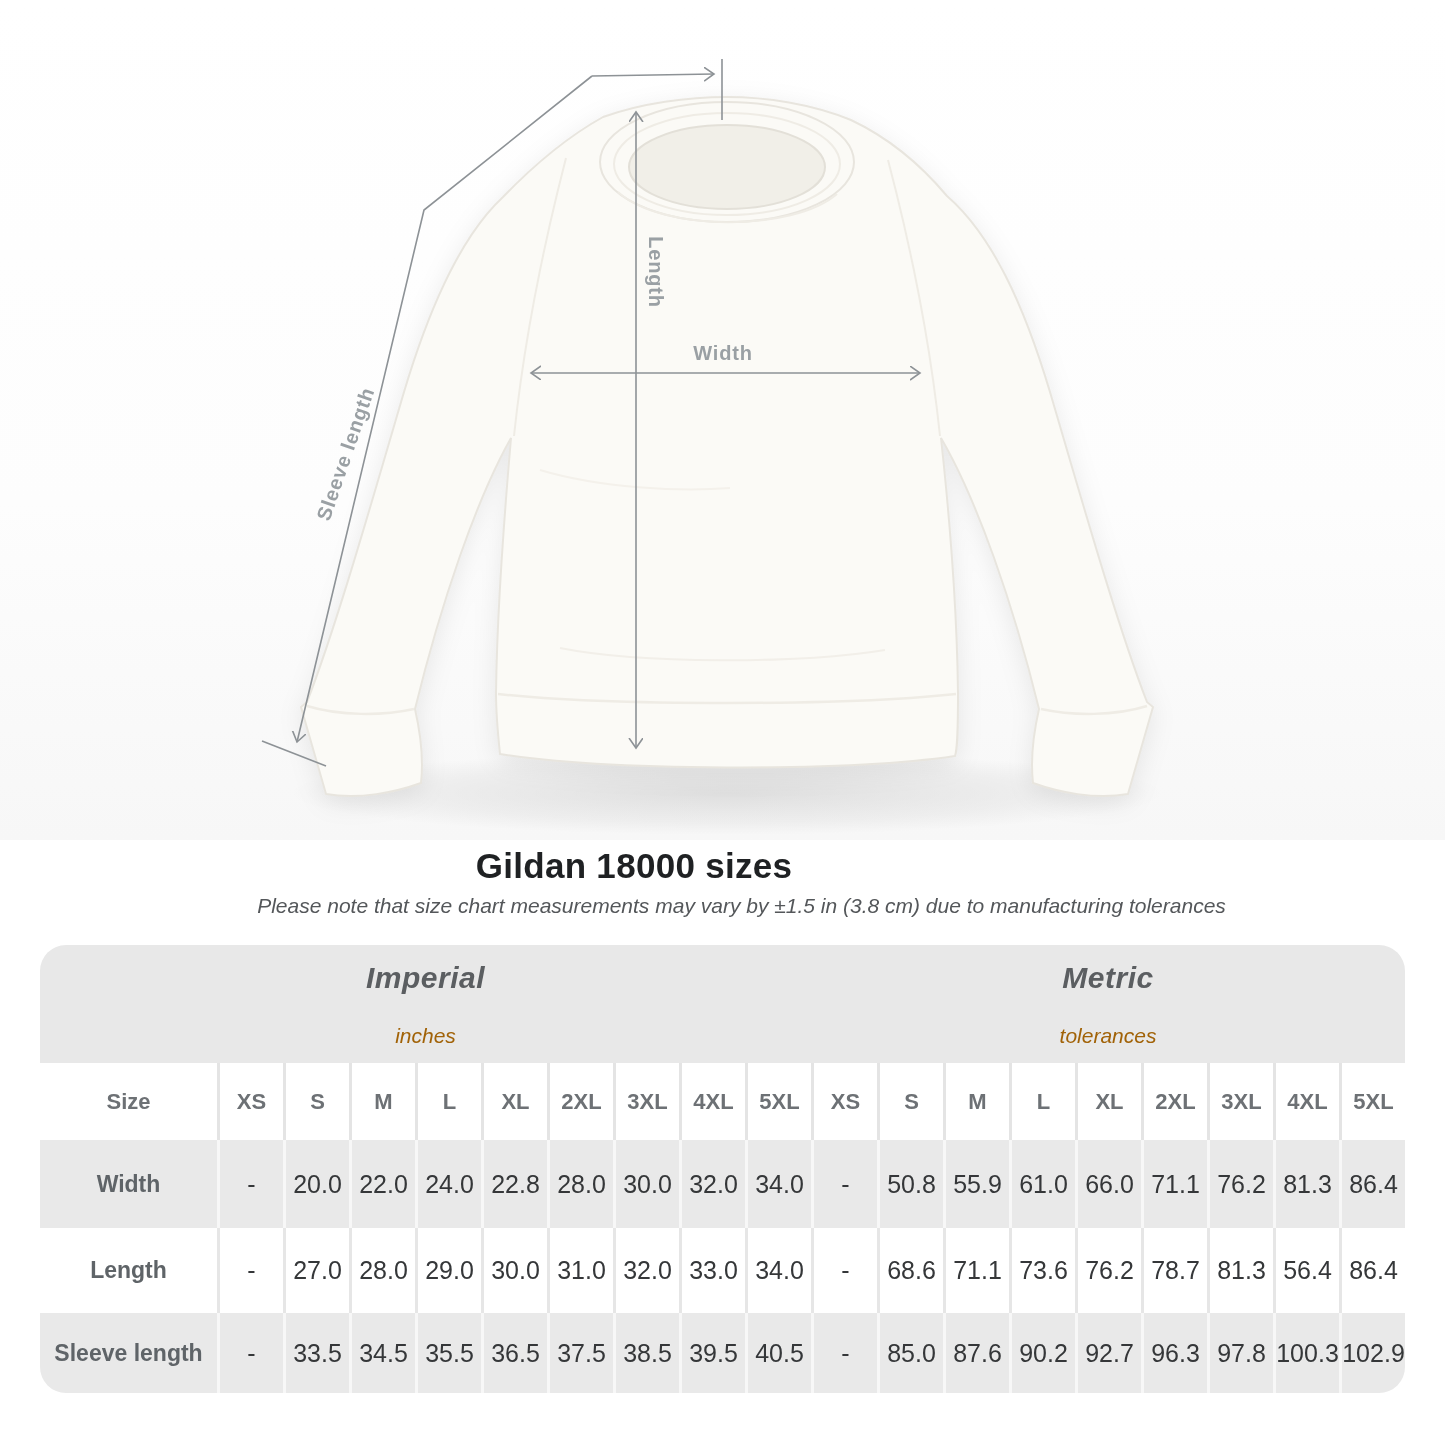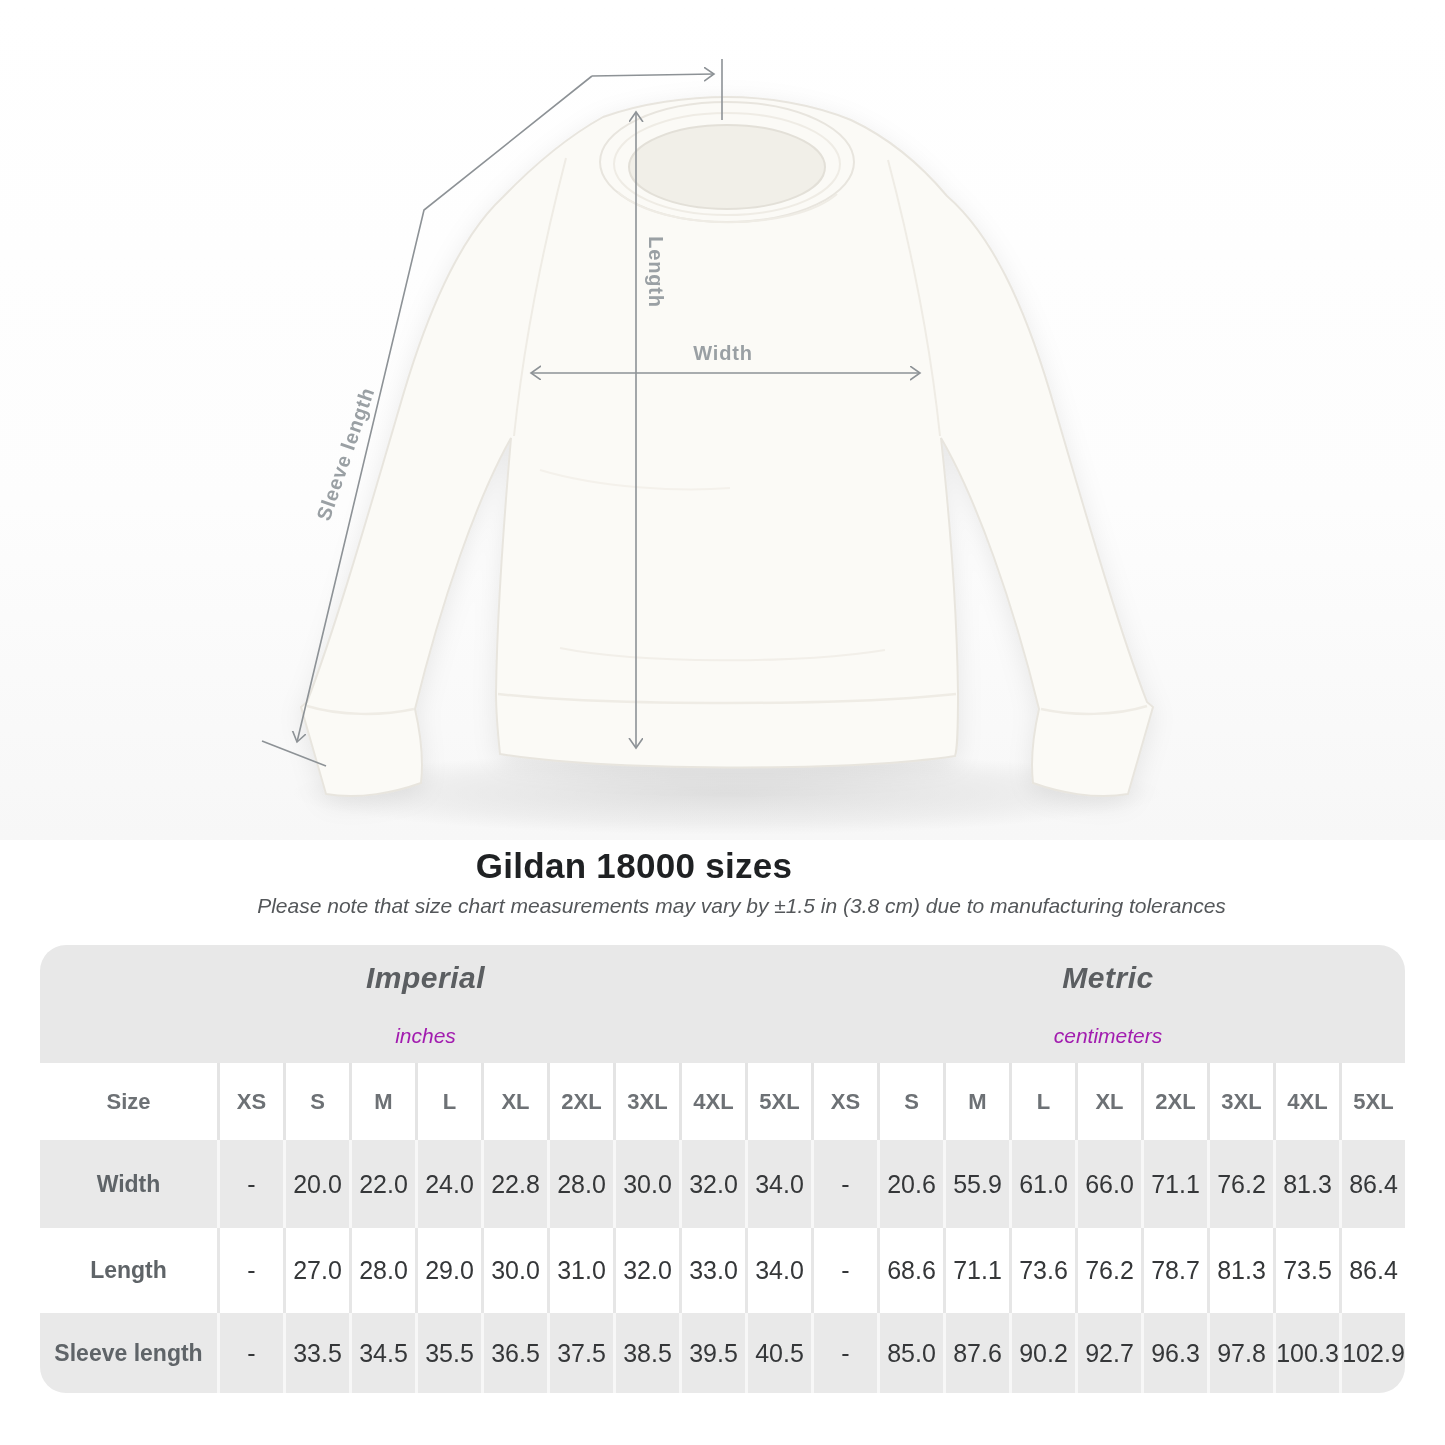"inches" .band-sub { color: #a21caf -> #a16207 }
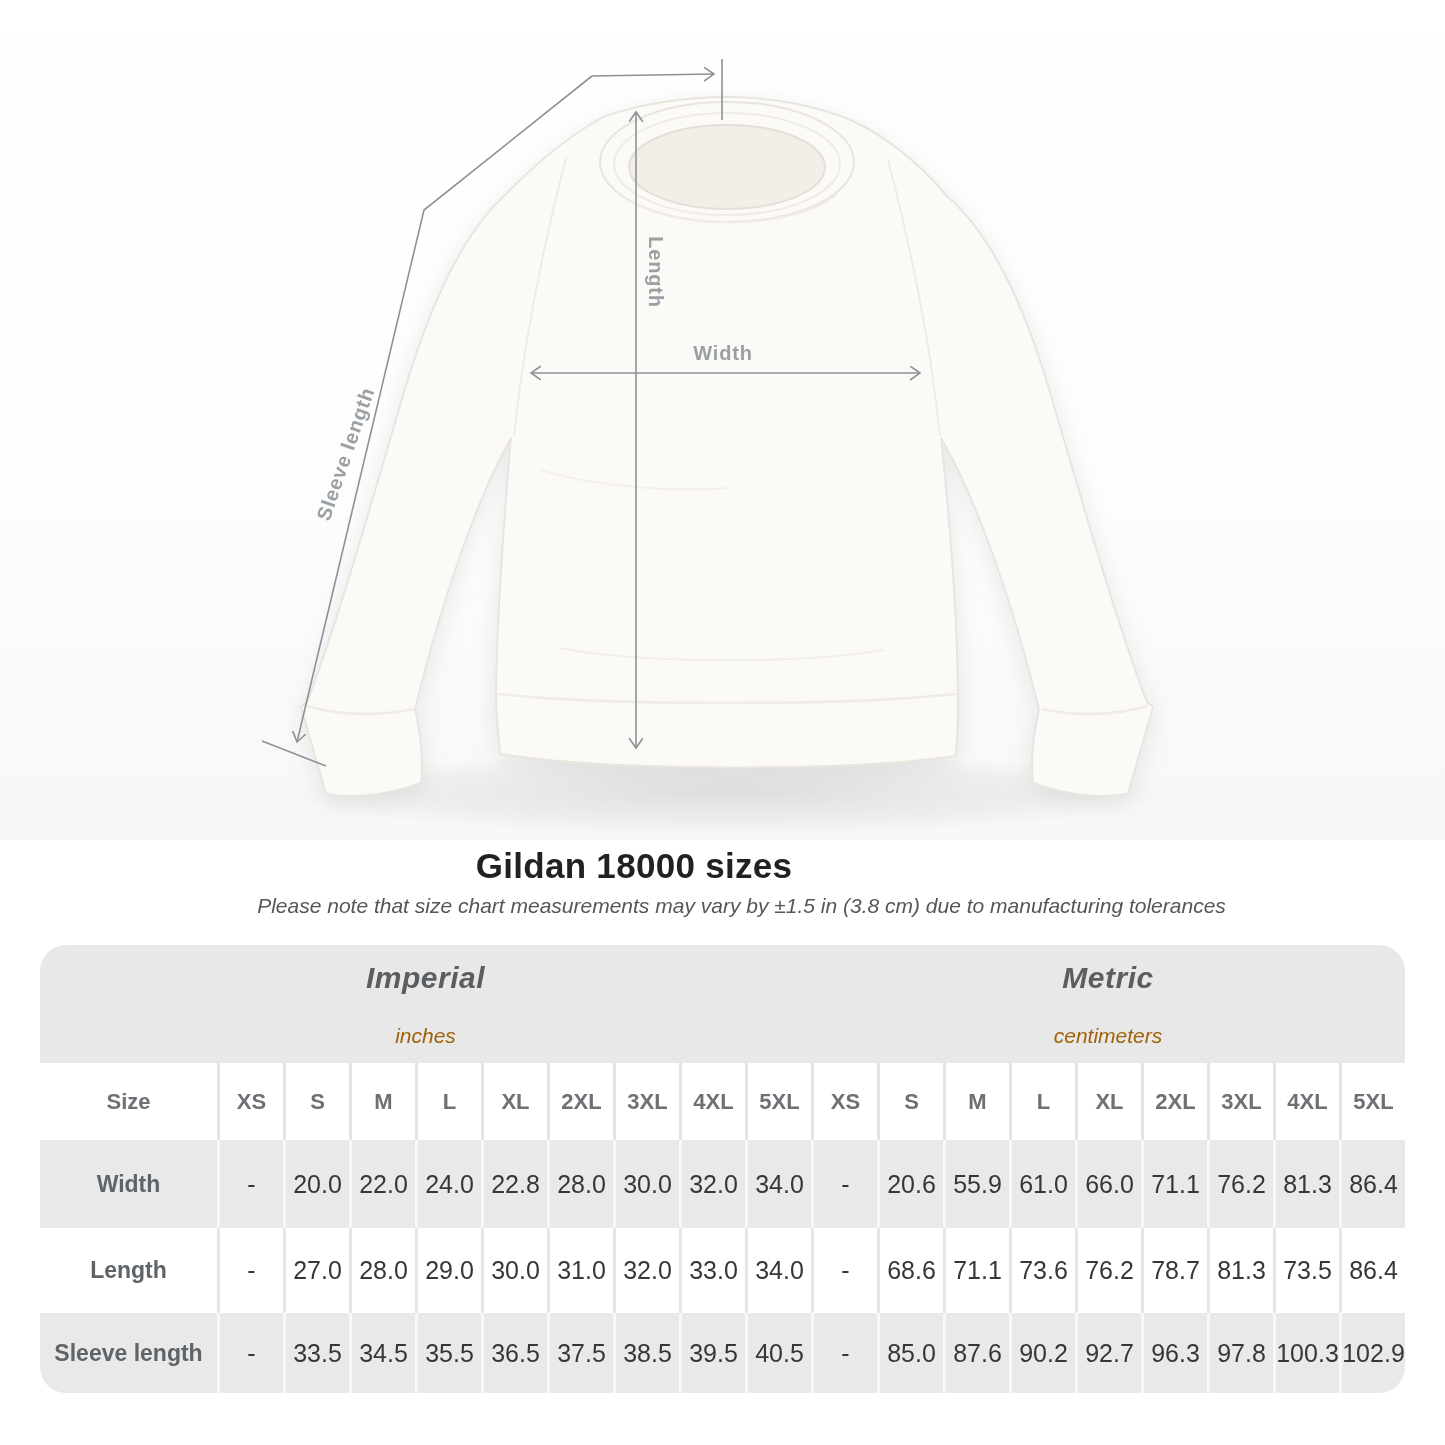"centimeters" div.band-sub { text: centimeters -> tolerances }
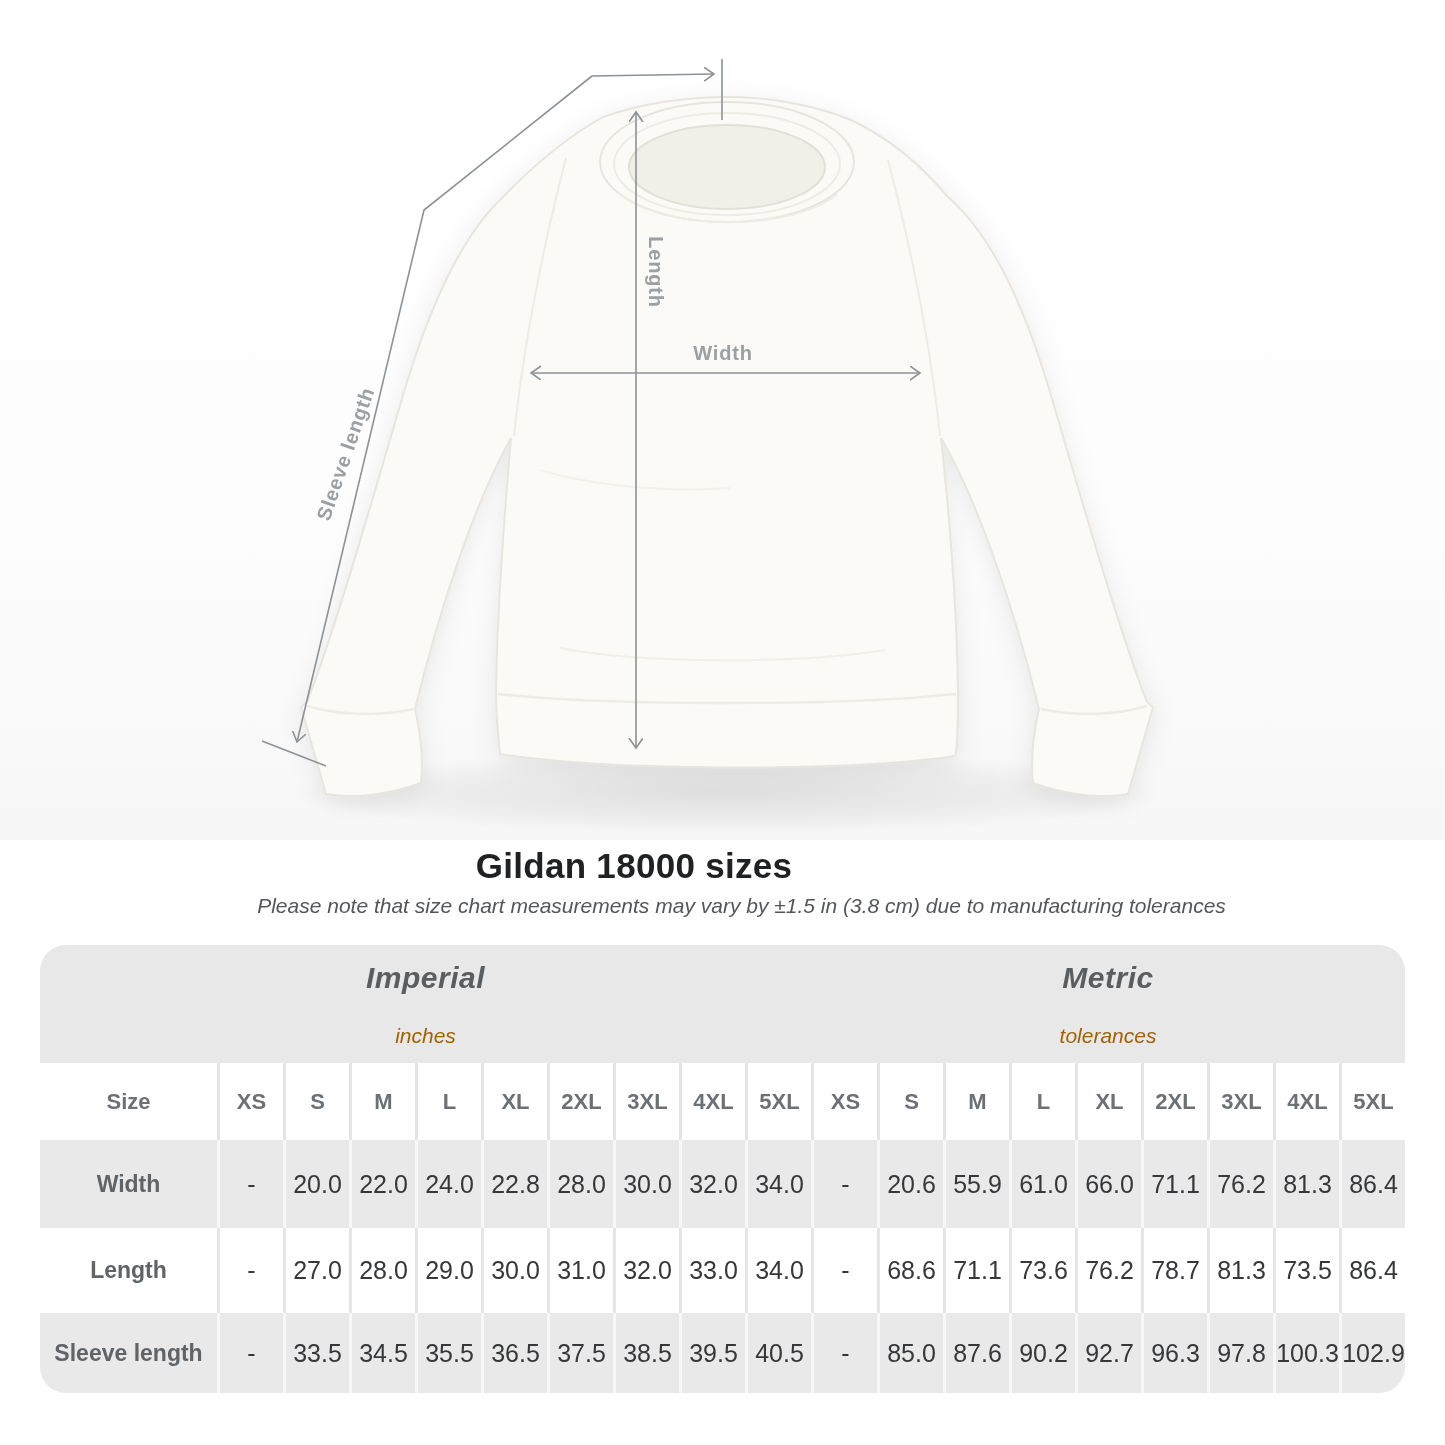"20.6" div.cell { text: 20.6 -> 50.8 }
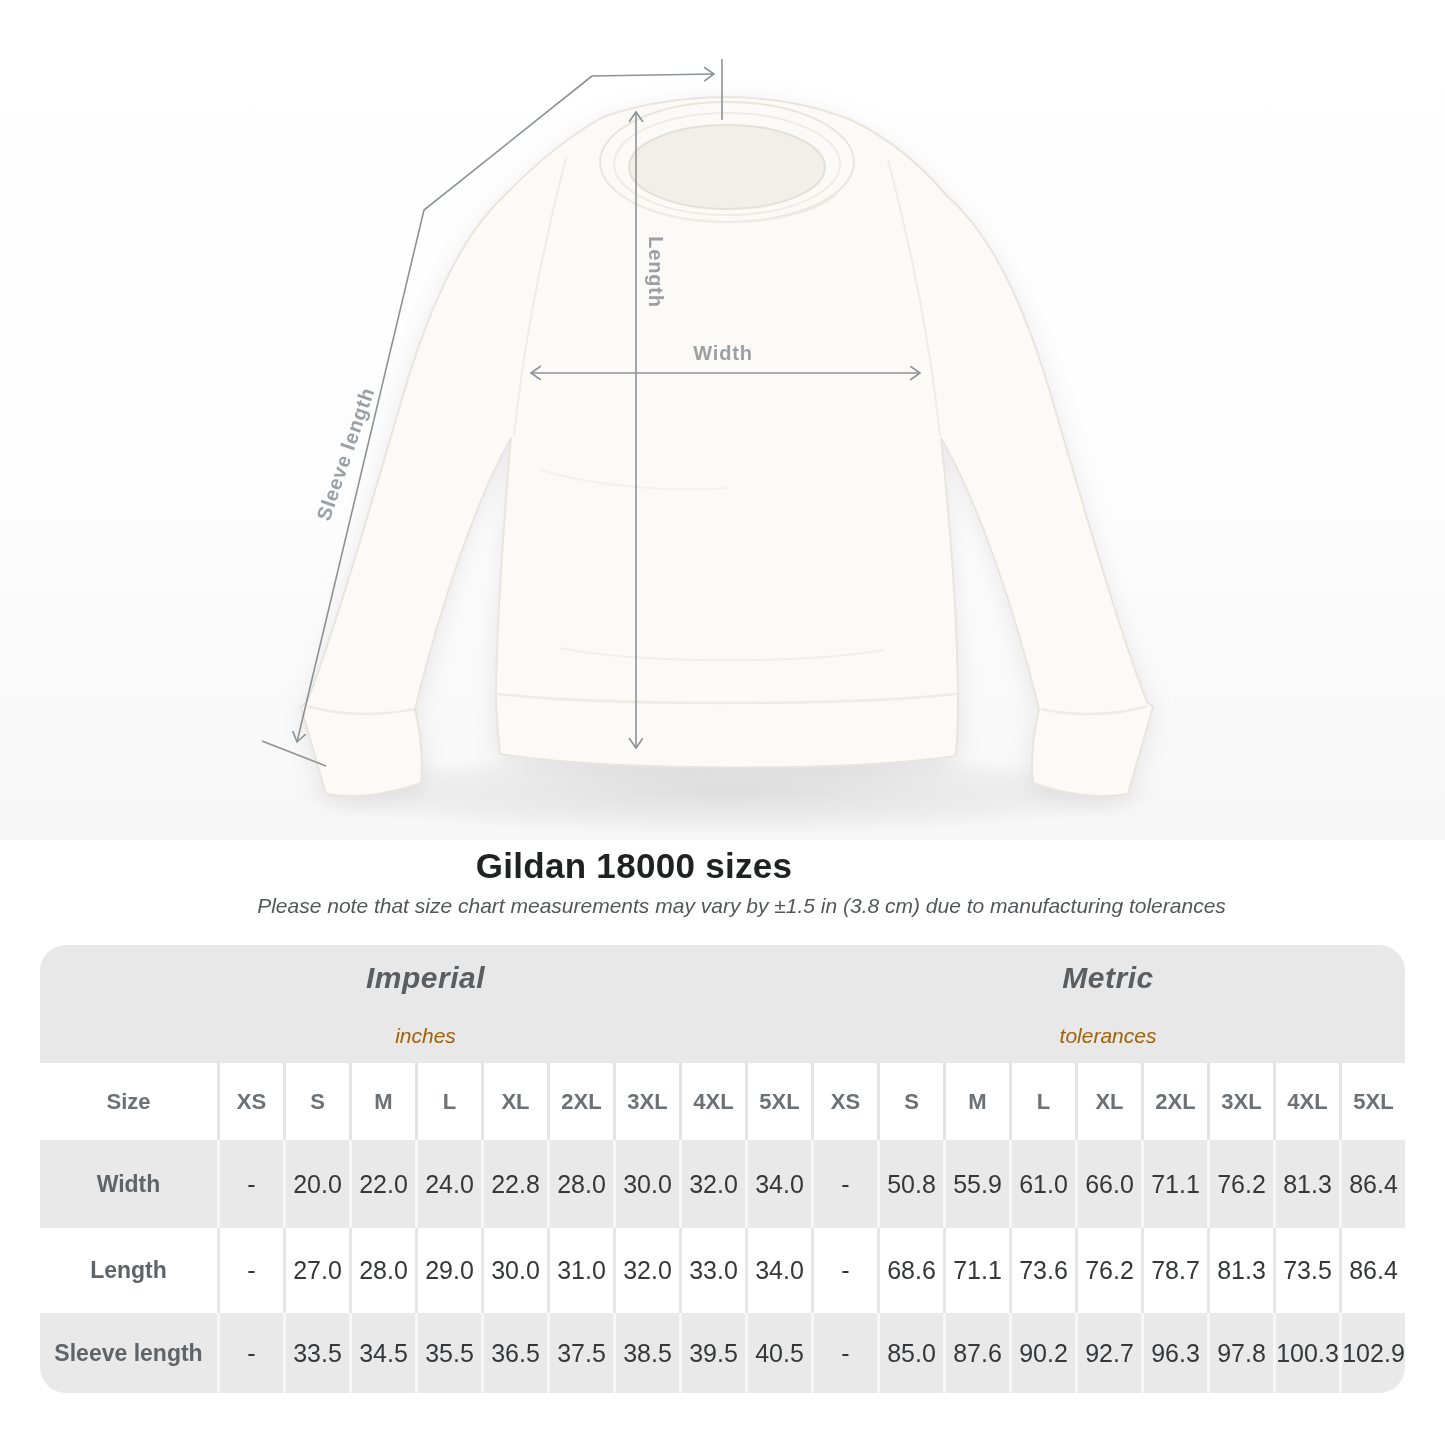"73.5" div.cell { text: 73.5 -> 56.4 }
